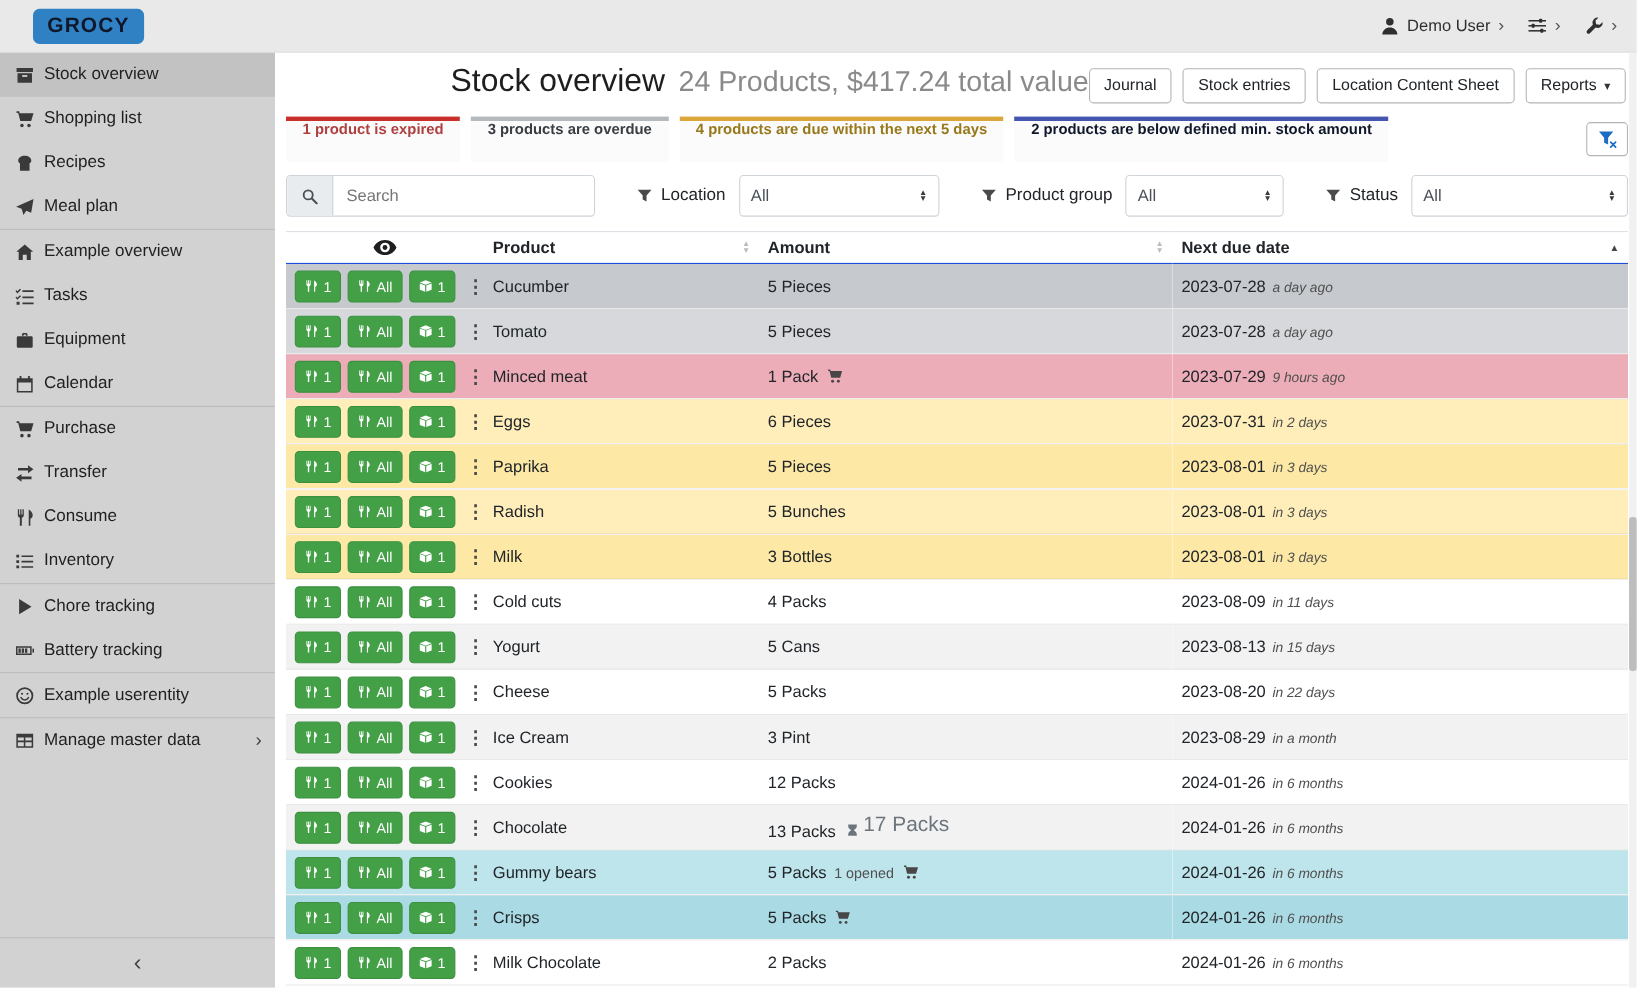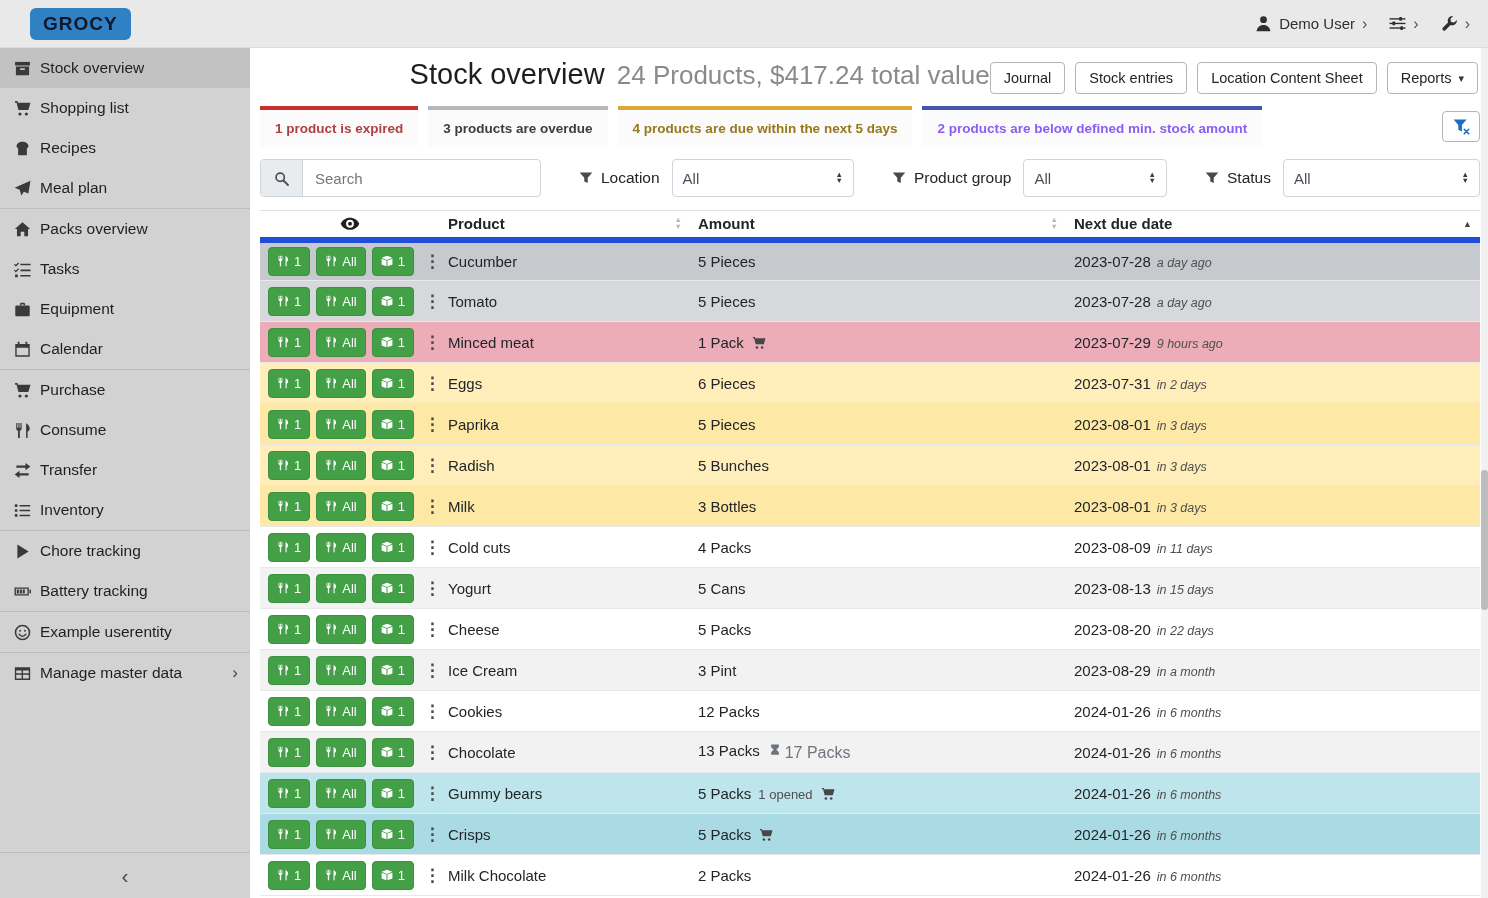"1 product is expired" .status-card { align-items: center -> none }
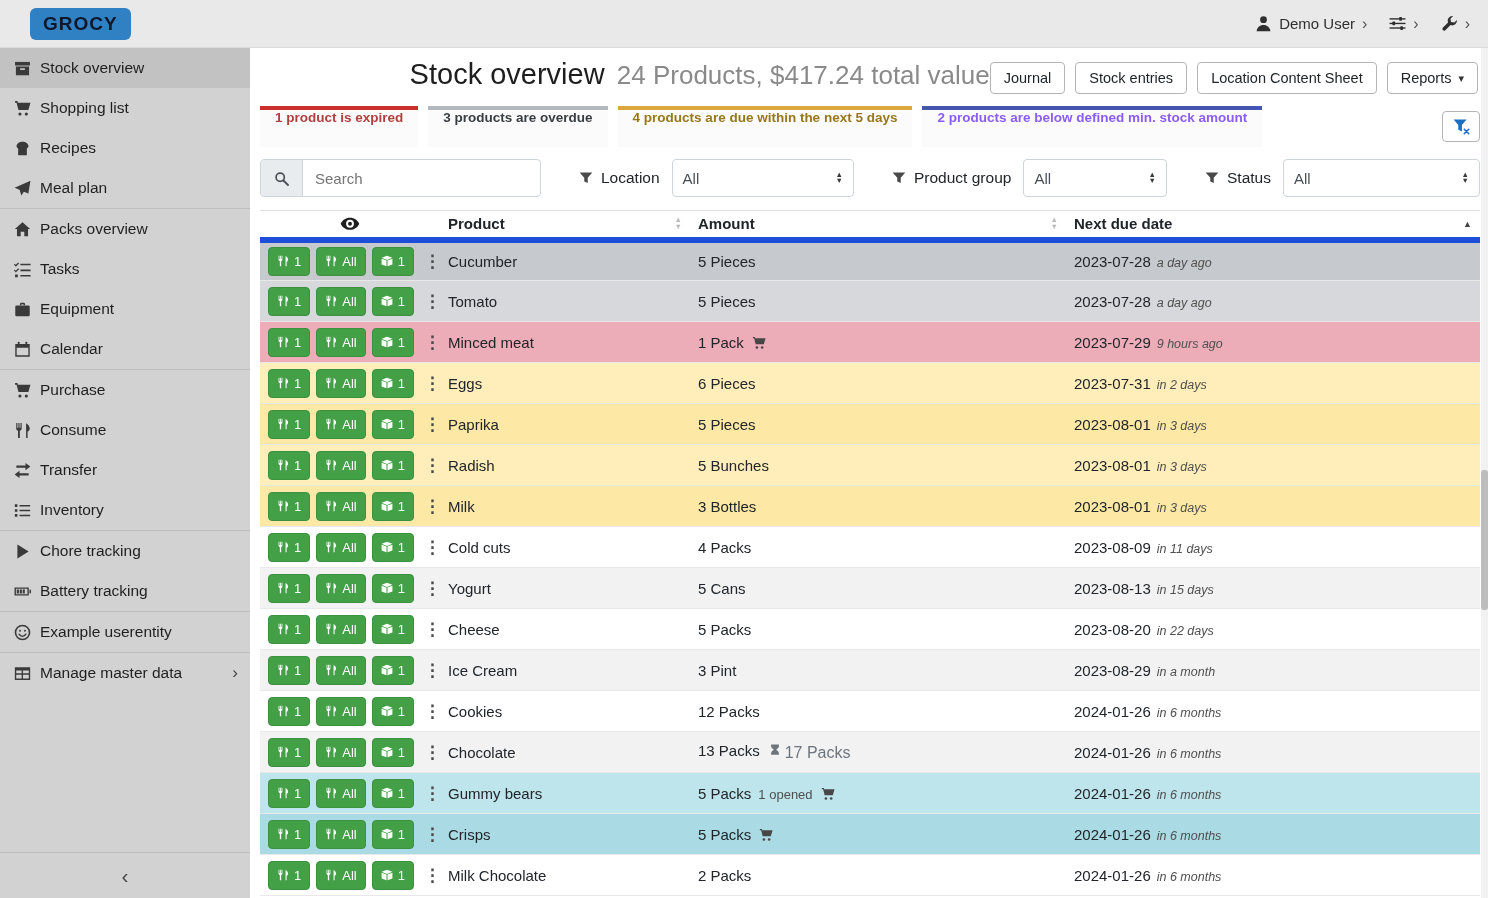"2 products are below defined" .sc-info { color: #8b5cf6 -> #0f172a }
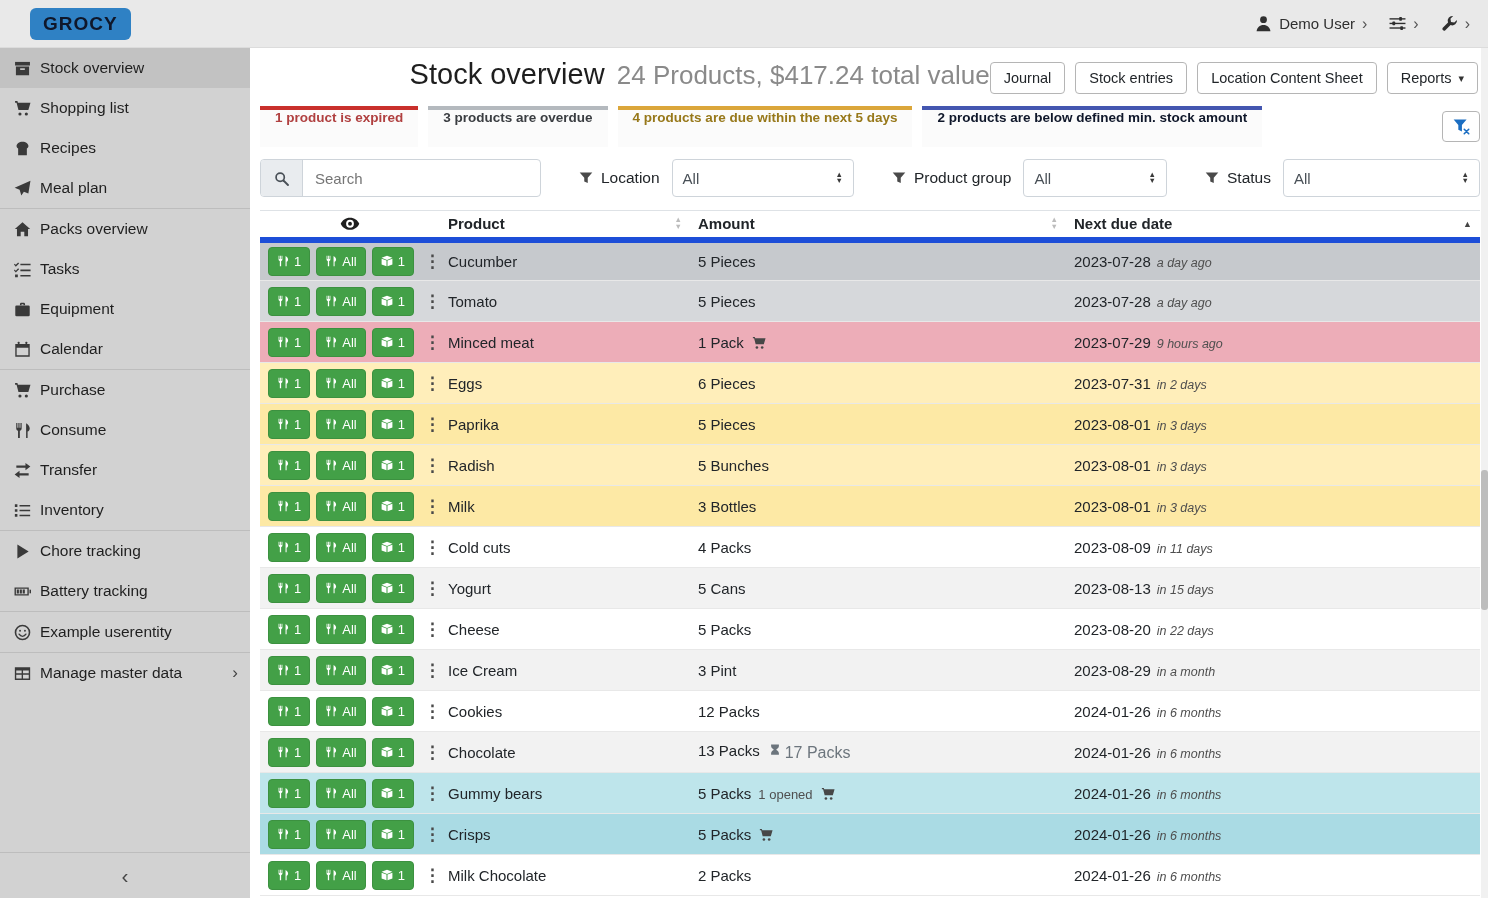"Packs overview" span.s-label { text: Packs -> Example }
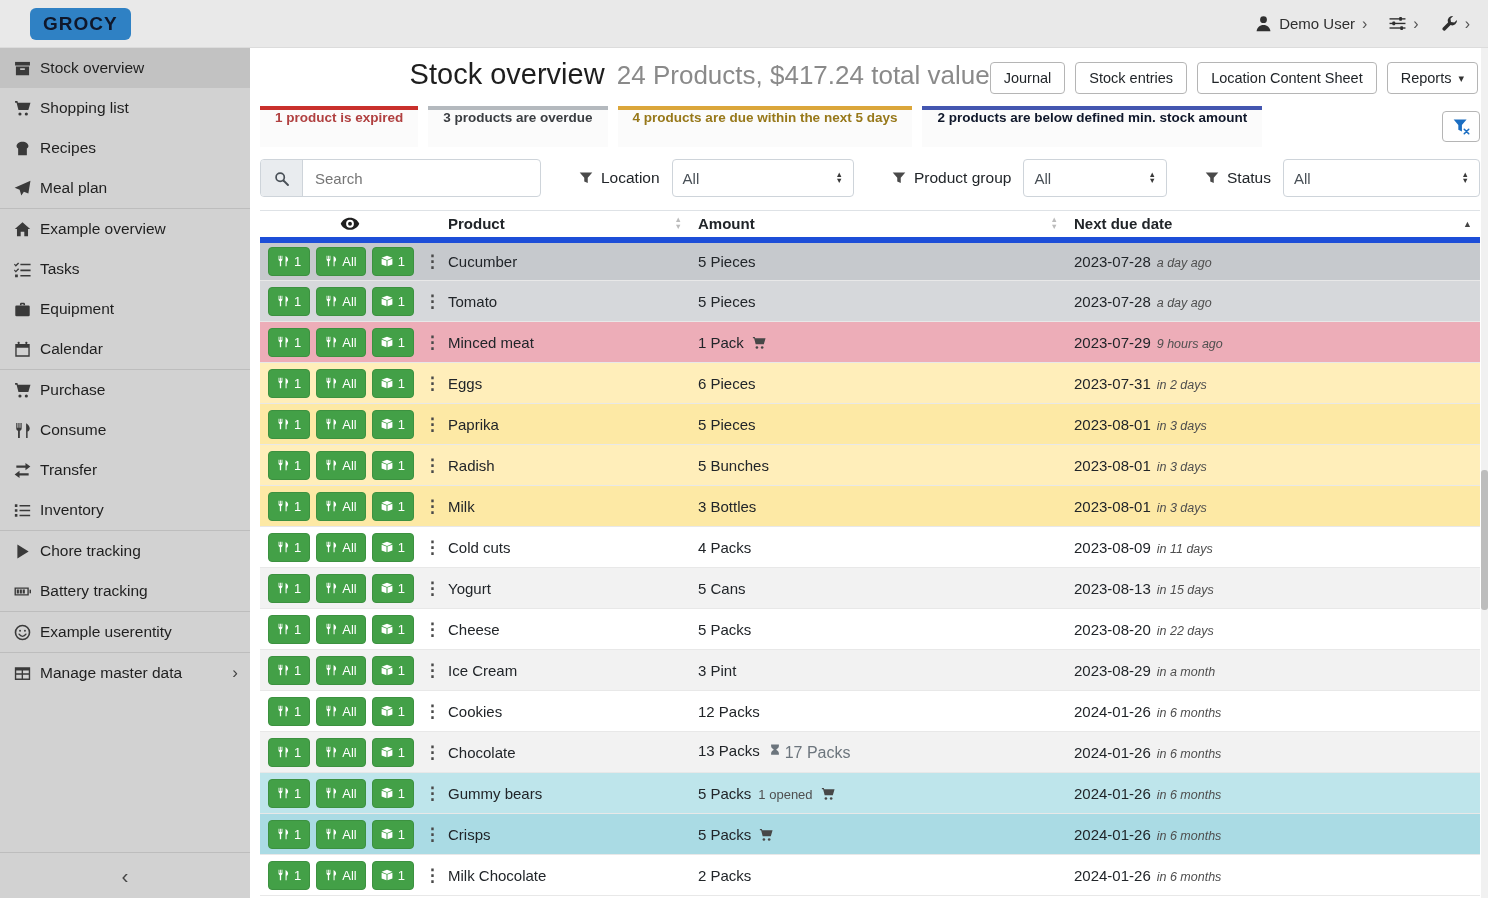"Product" .stock-table th { border-bottom: 6px solid #1d4ed8 -> 1px solid #1d4ed8 }
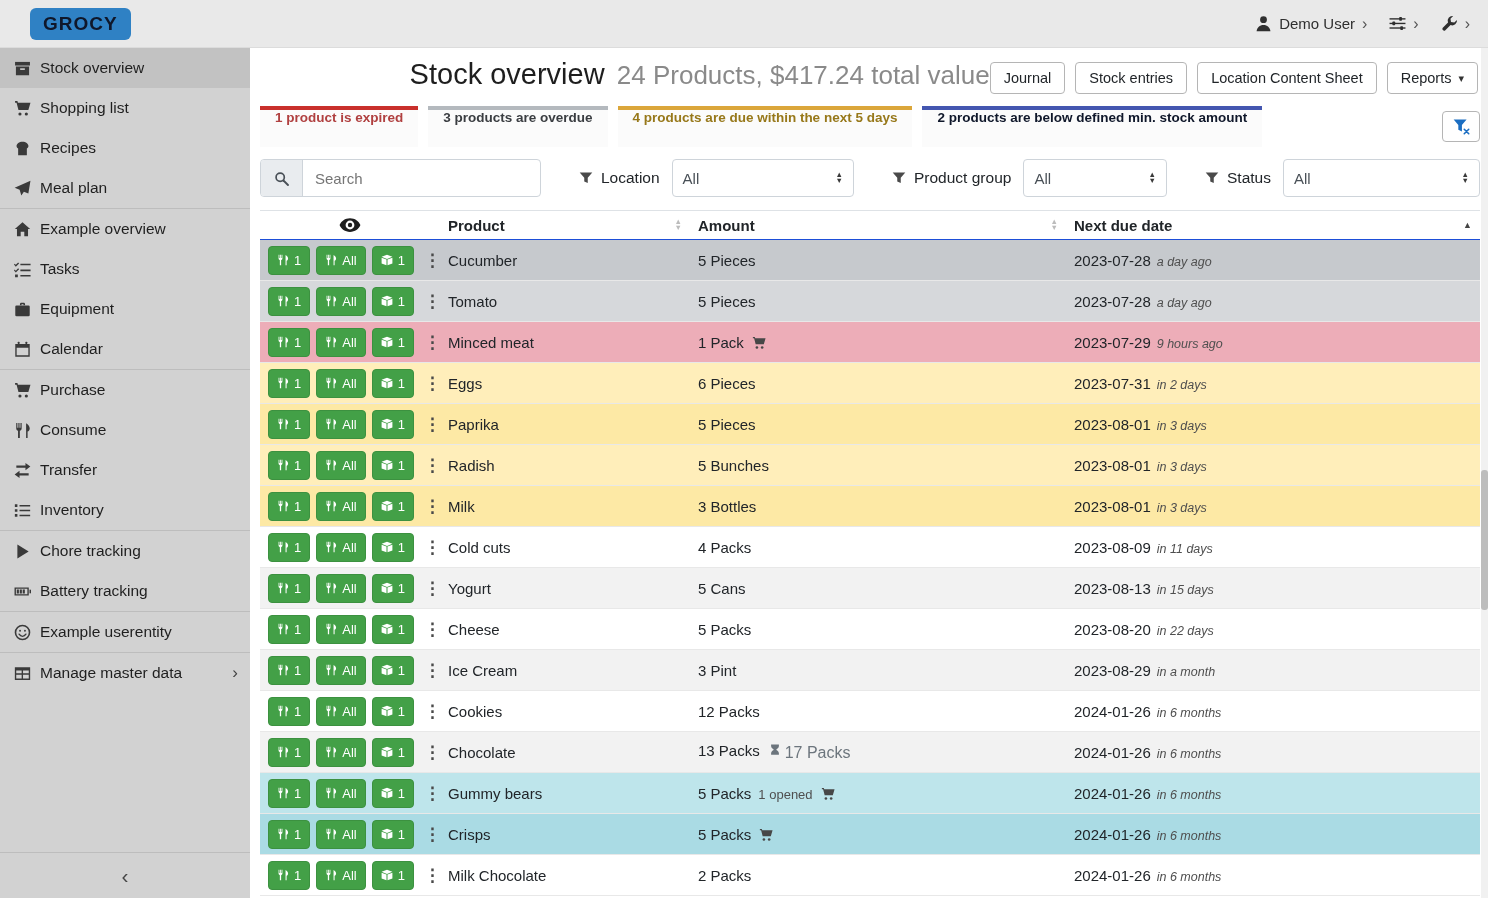"Consume" div.side-item { order: before "Transfer" -> after "Transfer" }
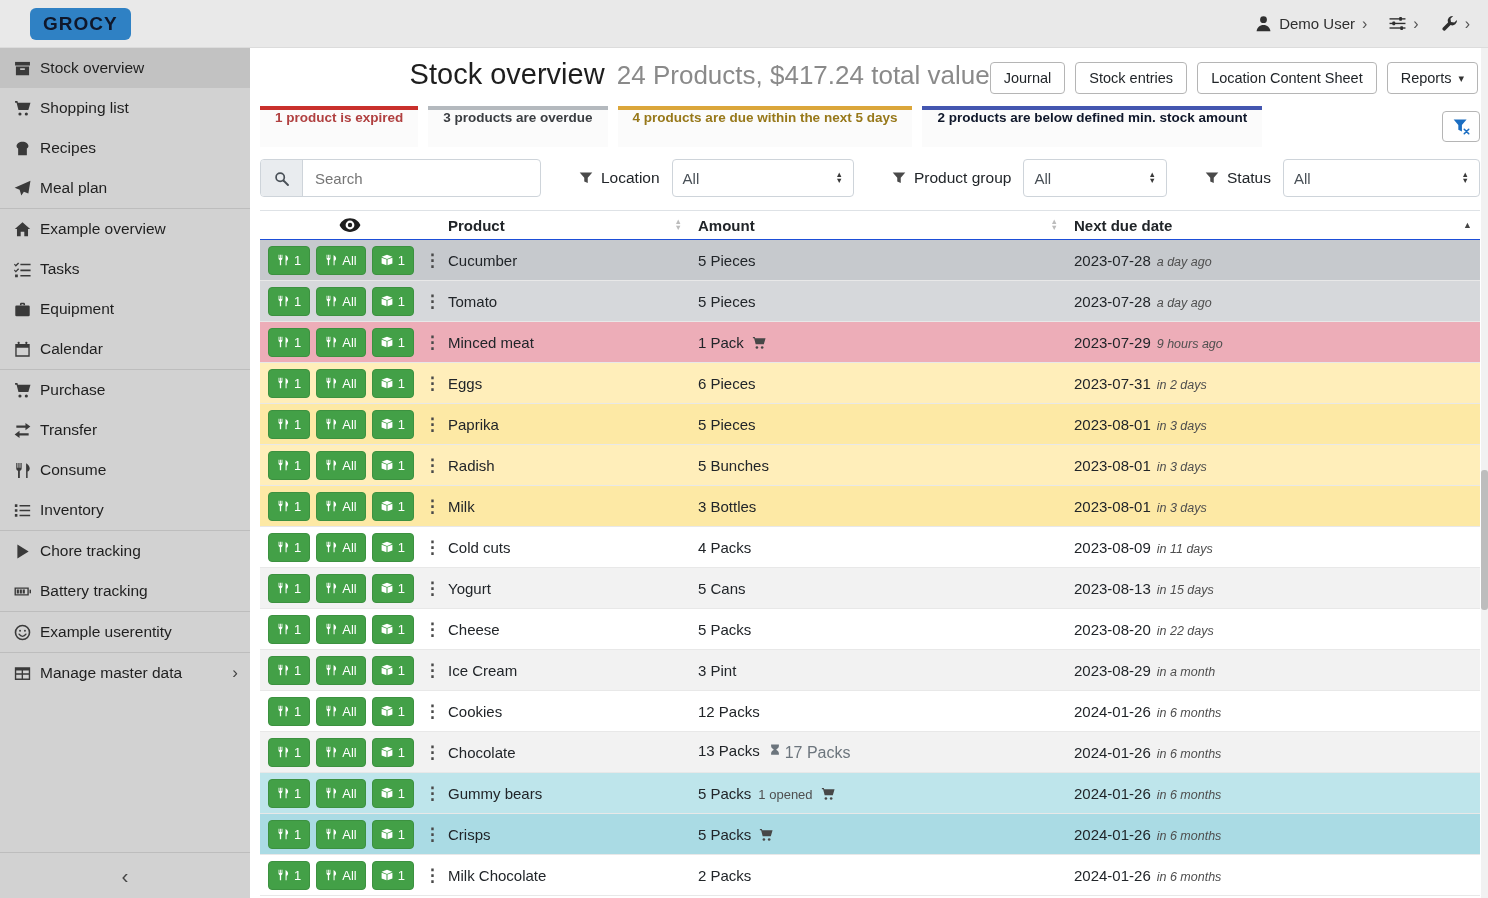"17 Packs" .agg { align-items: flex-start -> flex-end; font-size: 16px -> 19px }
